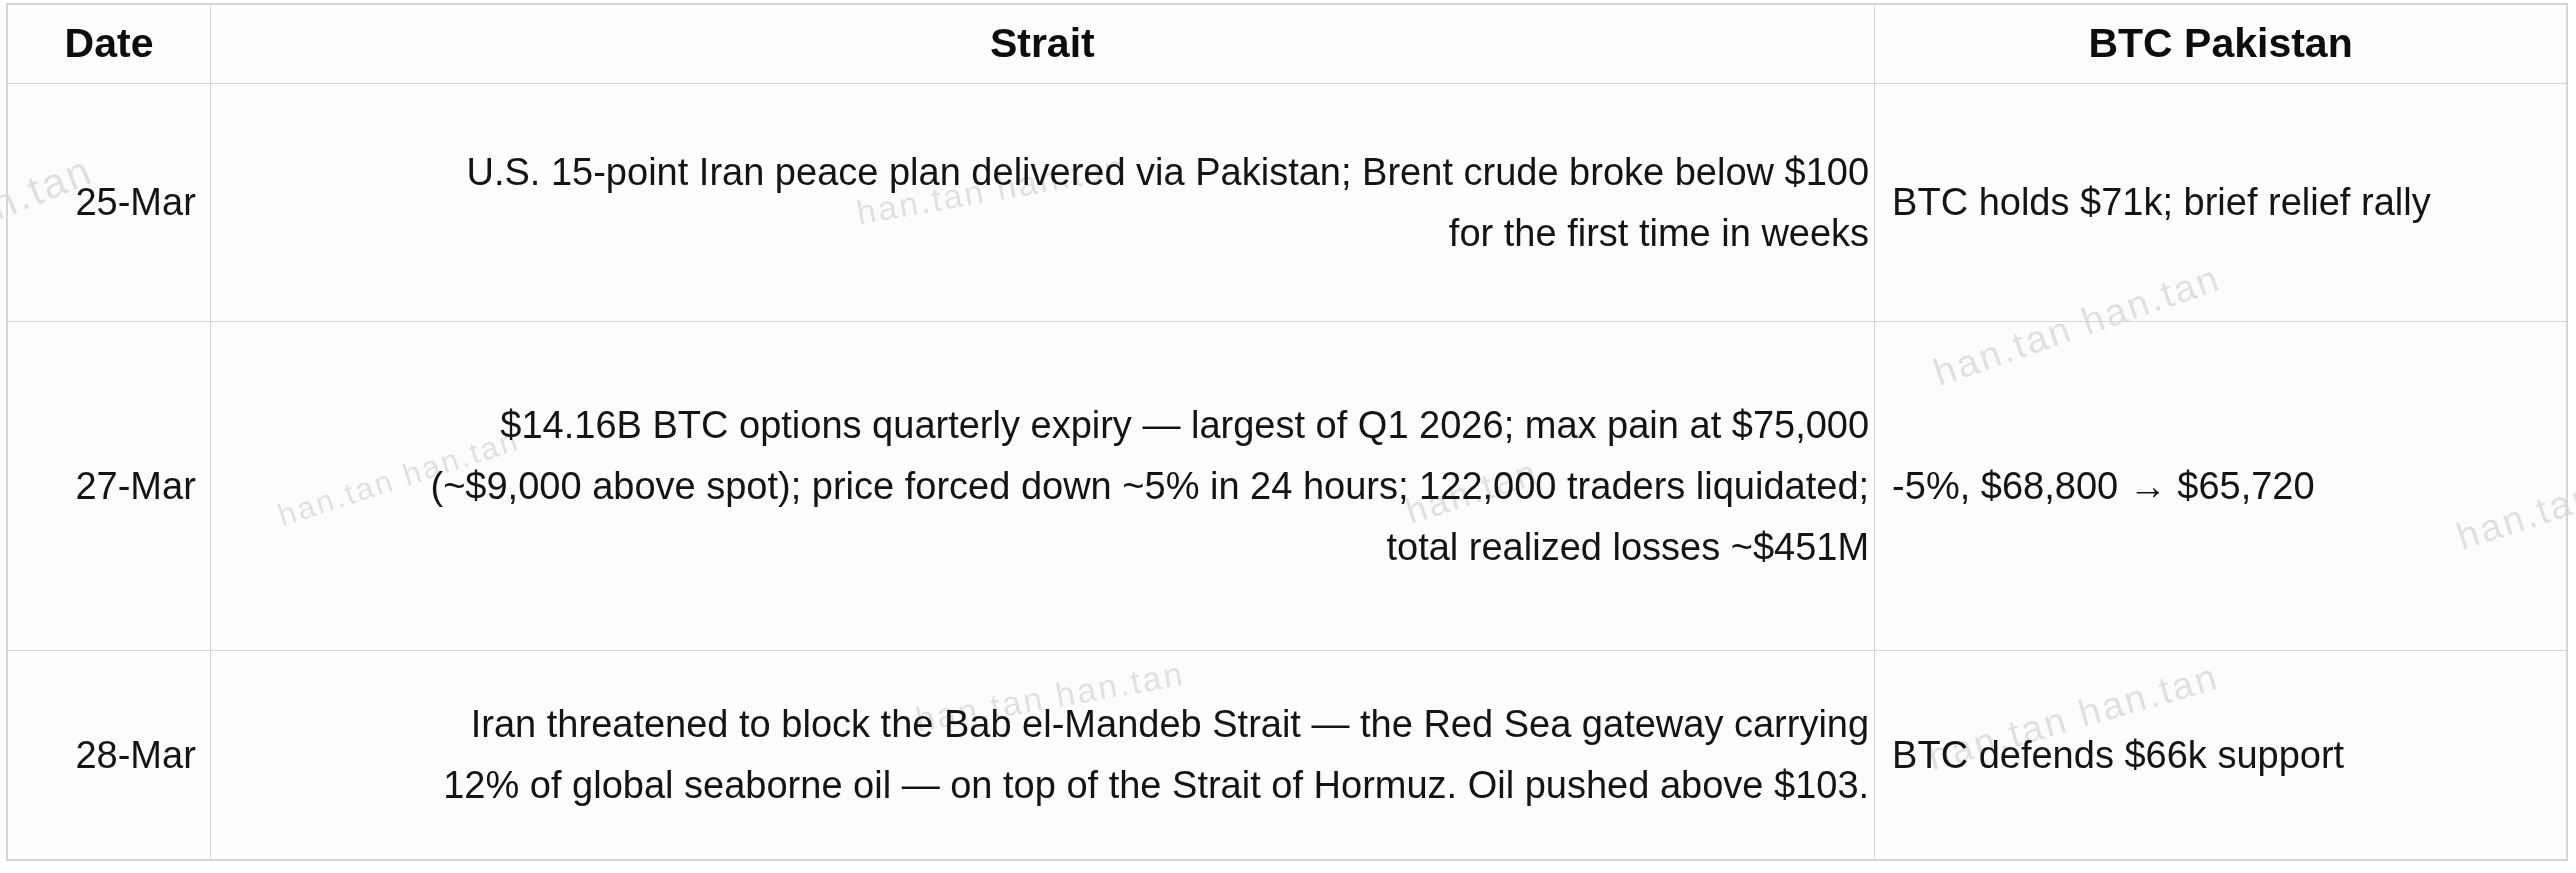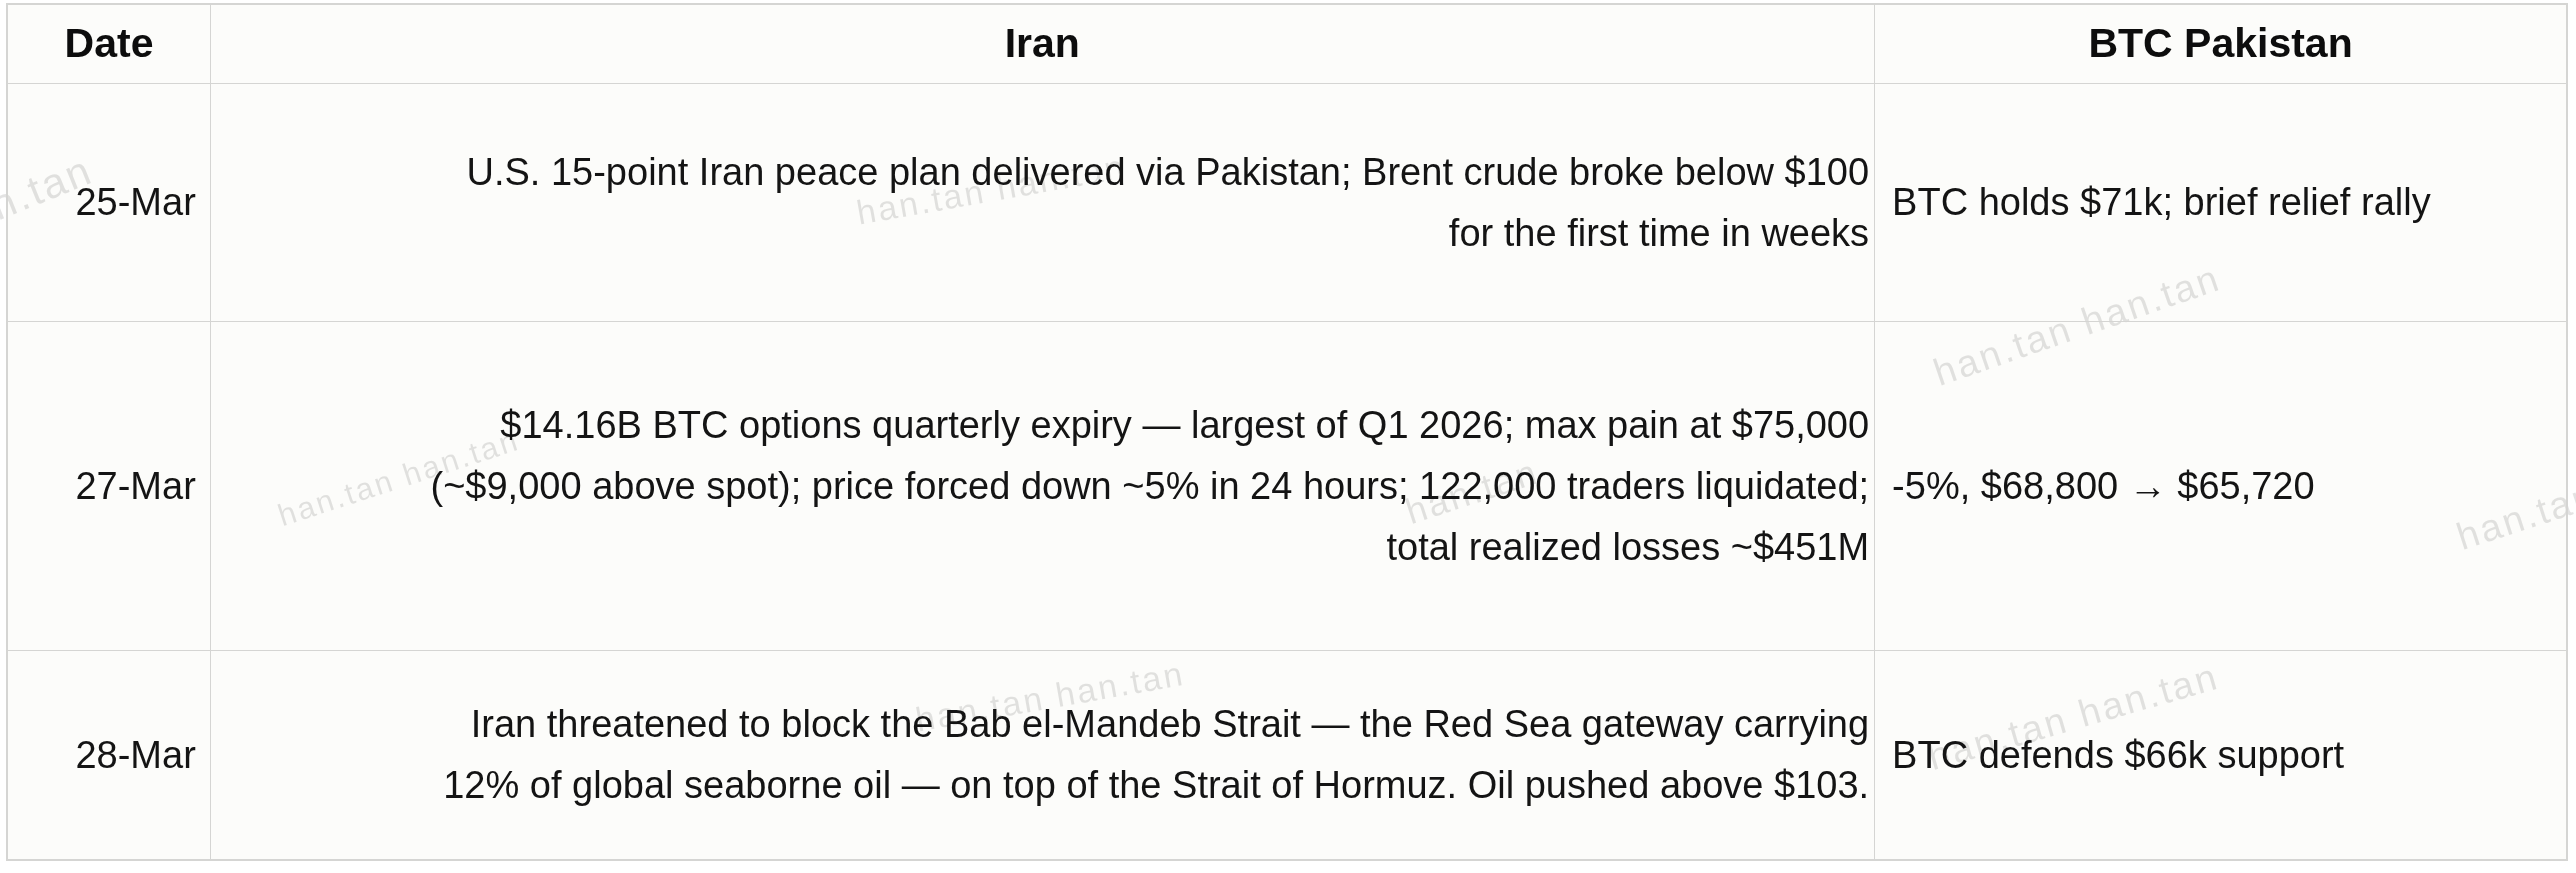"Iran" th { text: Iran -> Strait }
